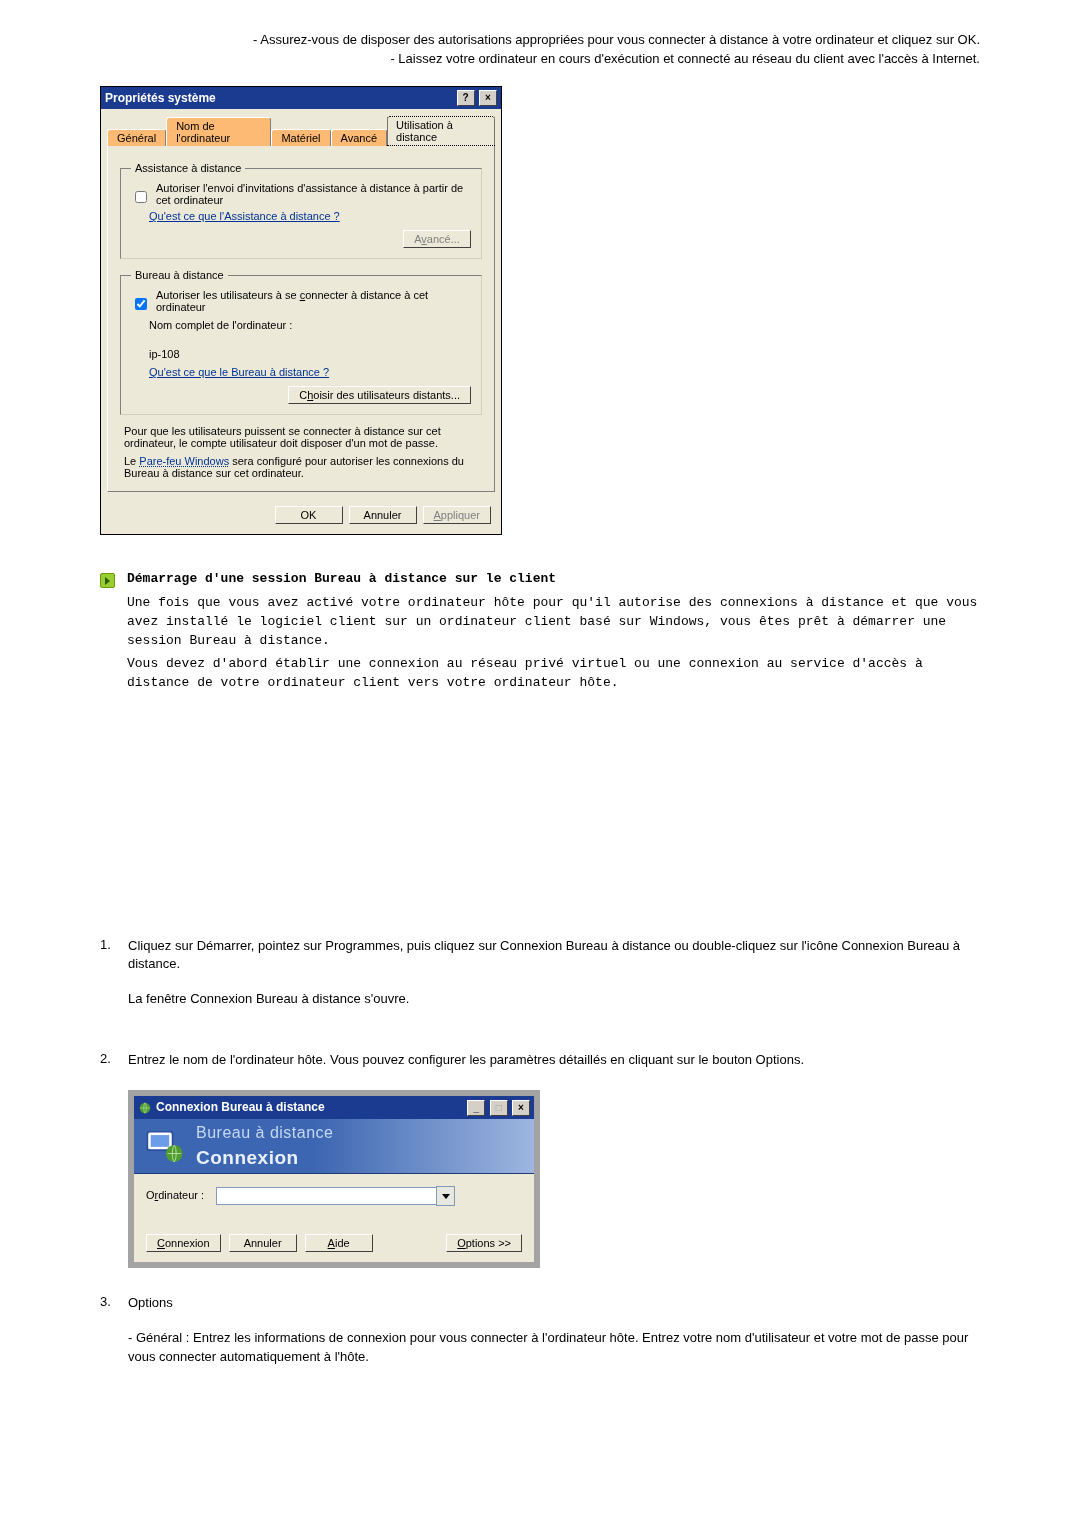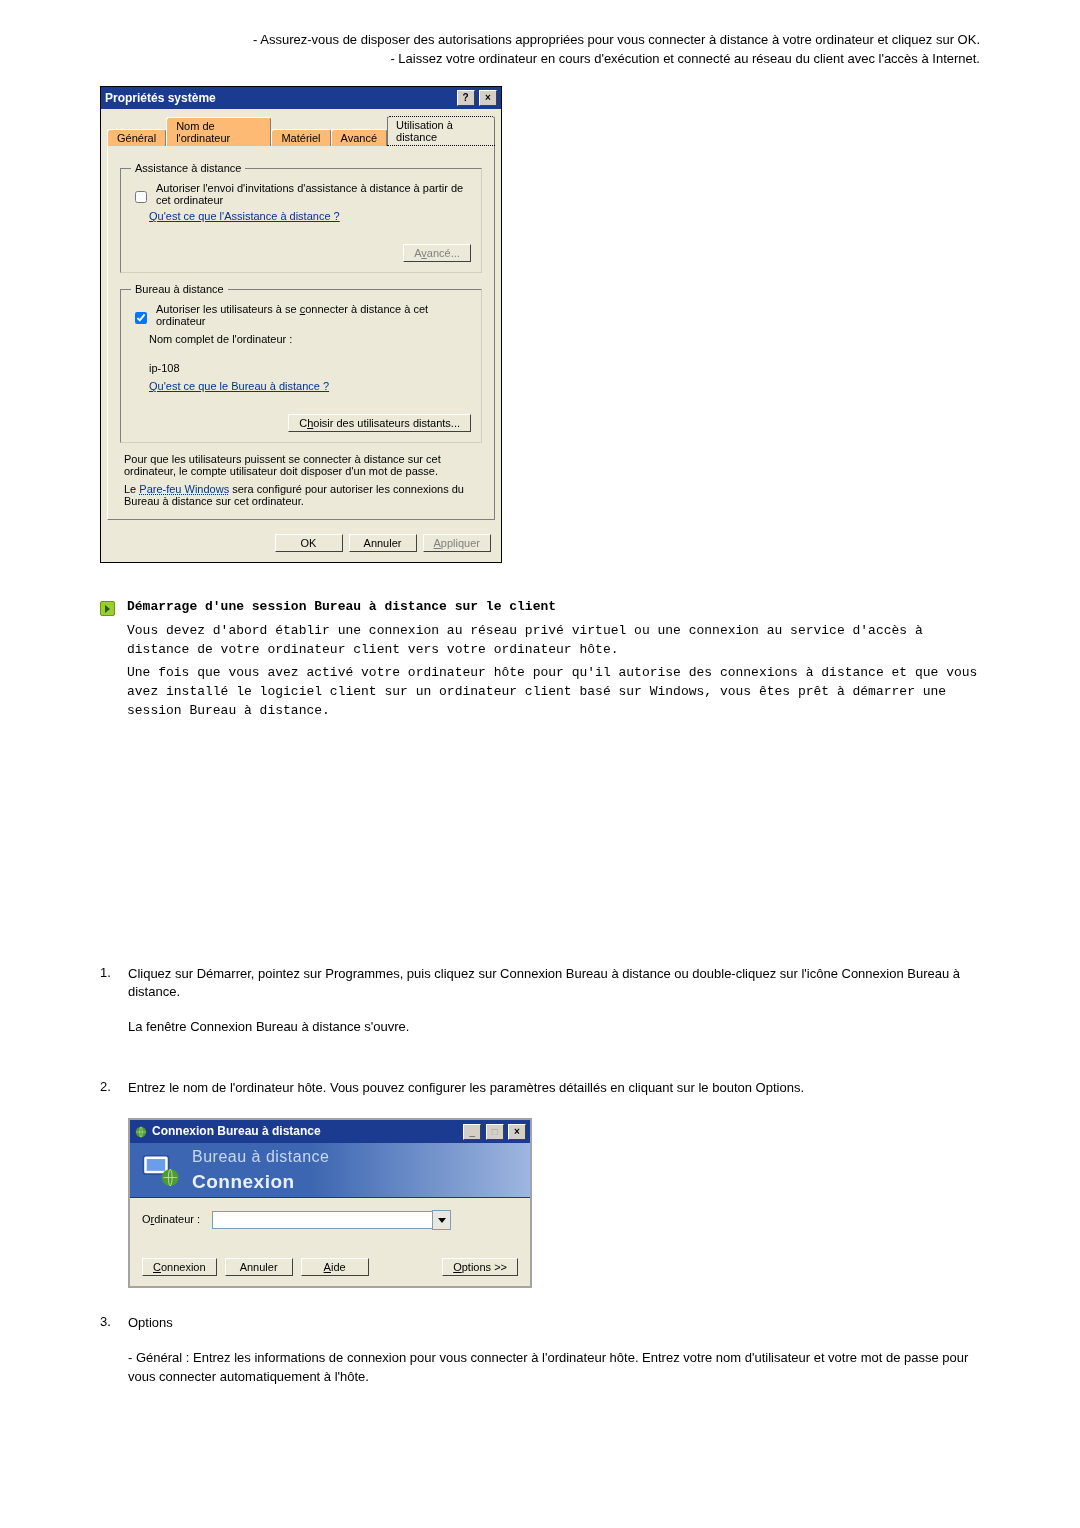"Avancé..." .rightBtn { margin-top: 22px -> 8px }
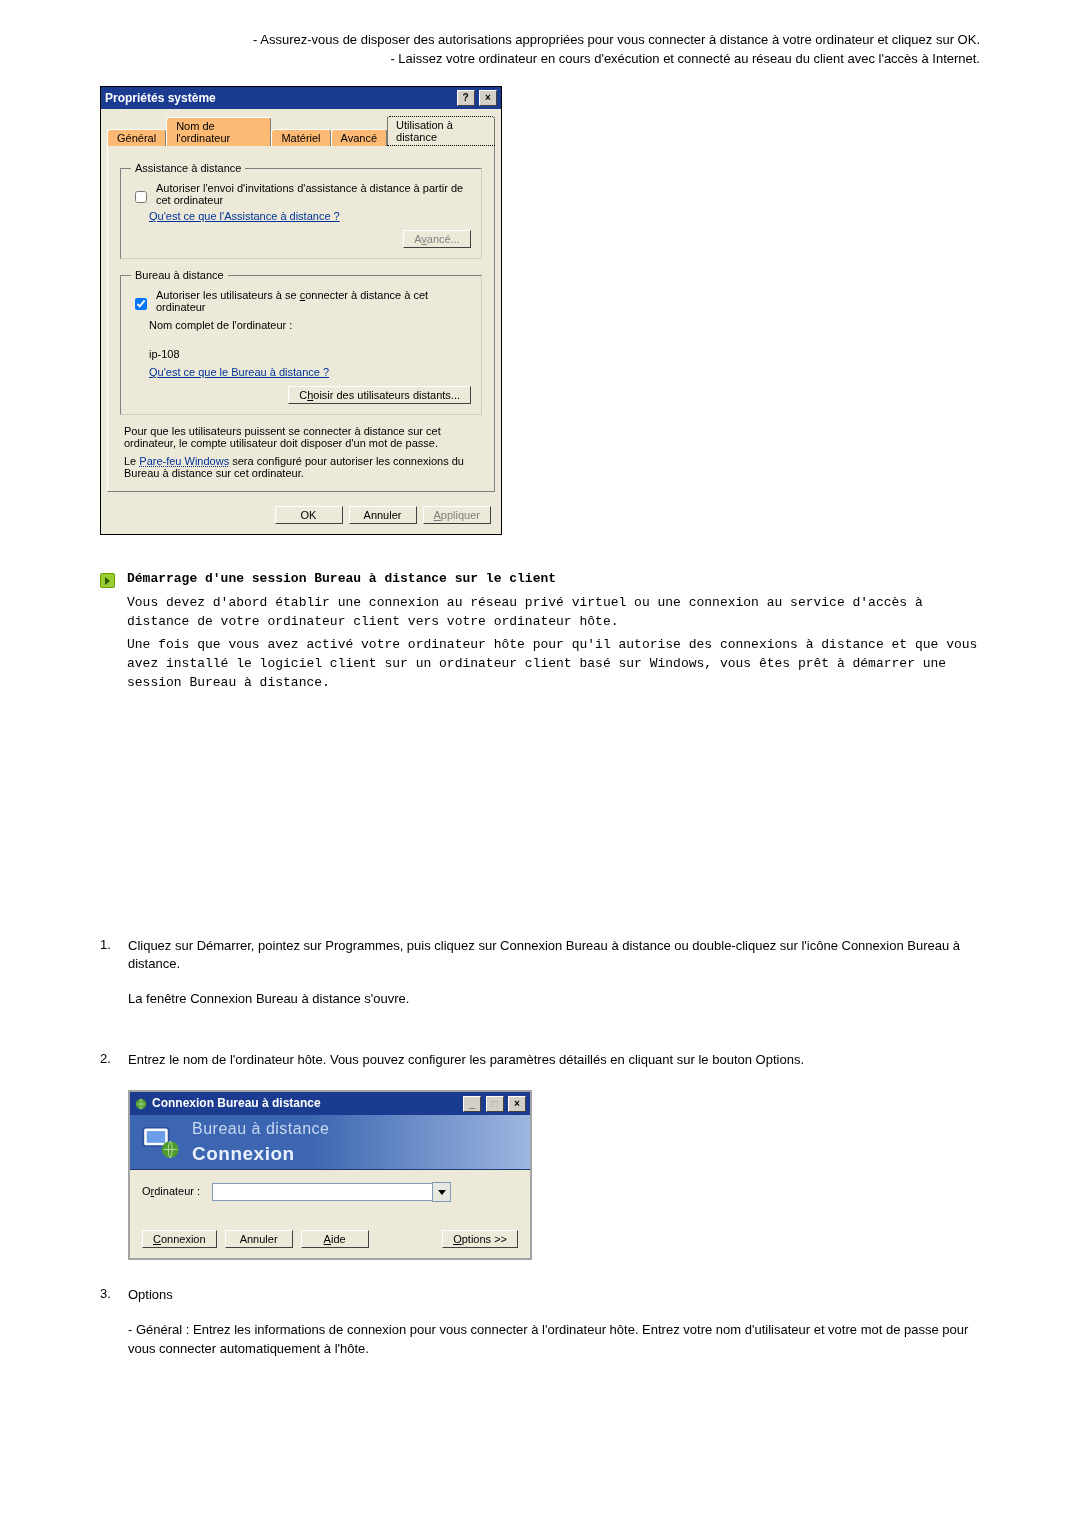"Vous devez d'abord établir une" div.sectText { order: before "Une fois que vous avez" -> after "Une fois que vous avez" }
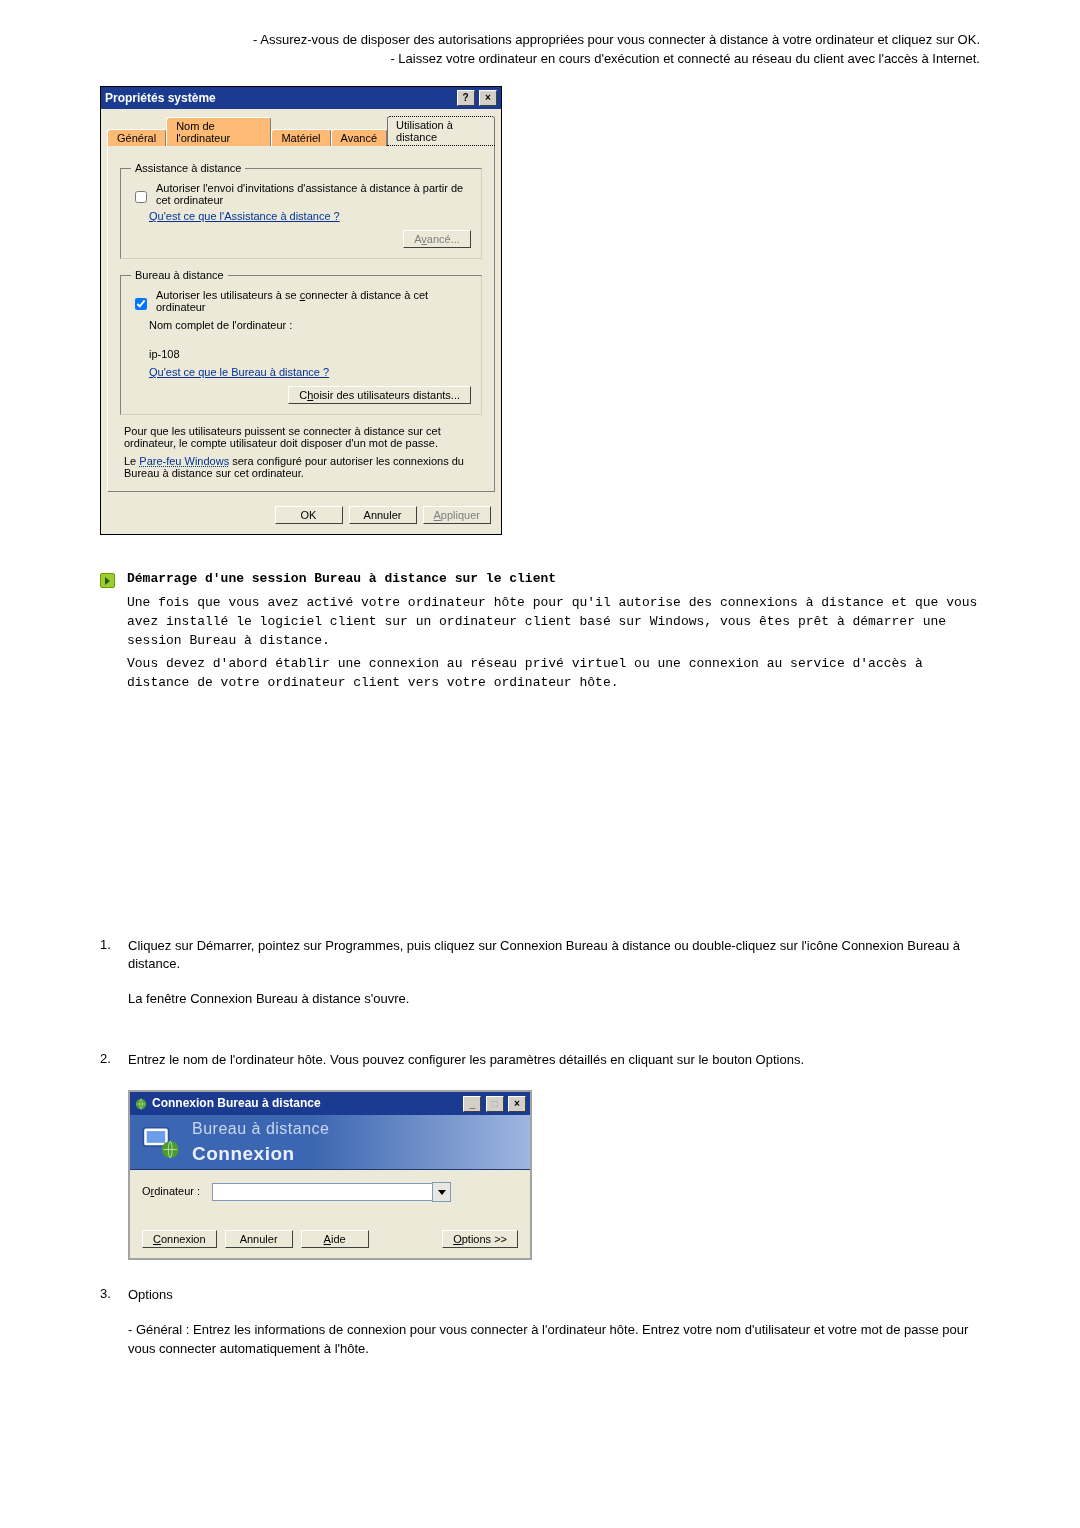"Connexion Bureau à distance" .dialog2 { border: 2px solid #a3a3a3 -> 6px solid #a3a3a3 }
